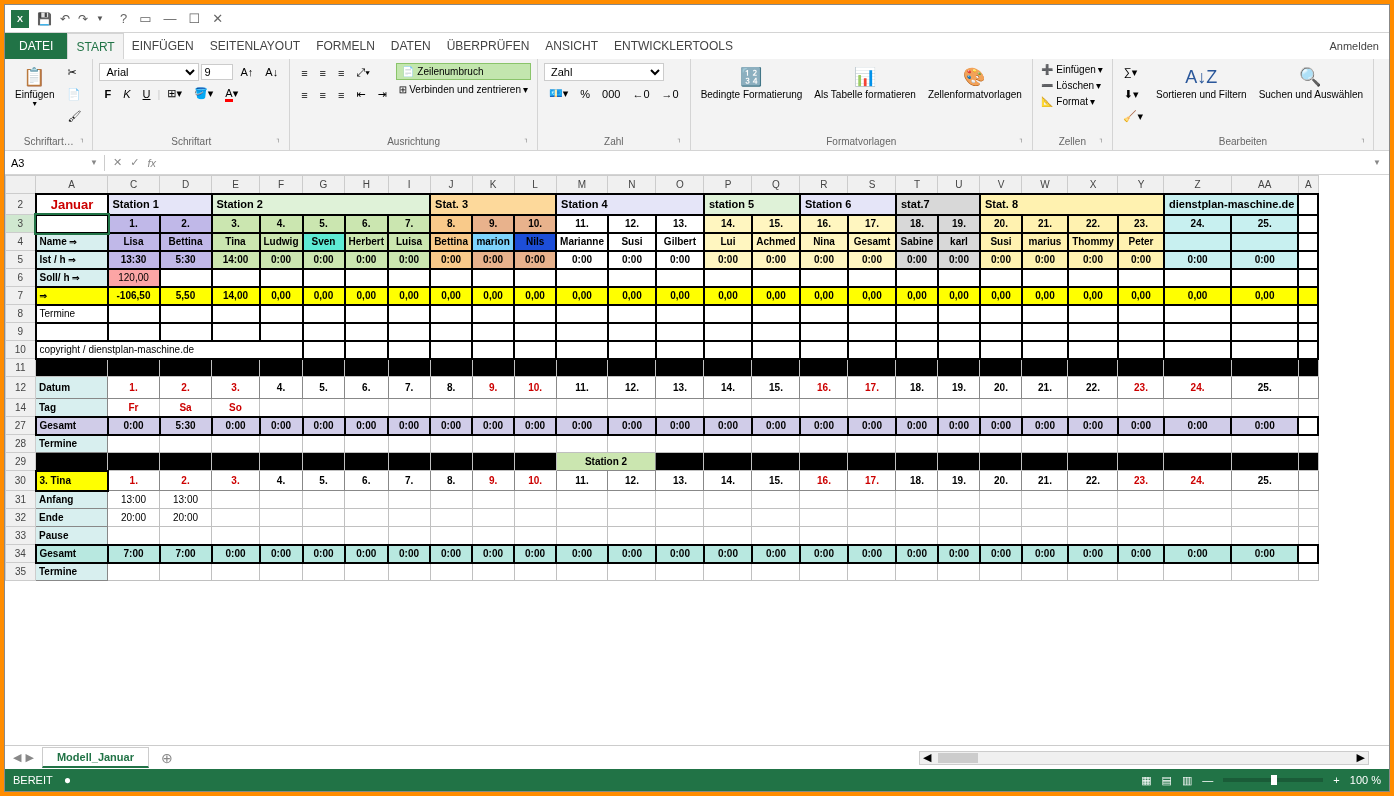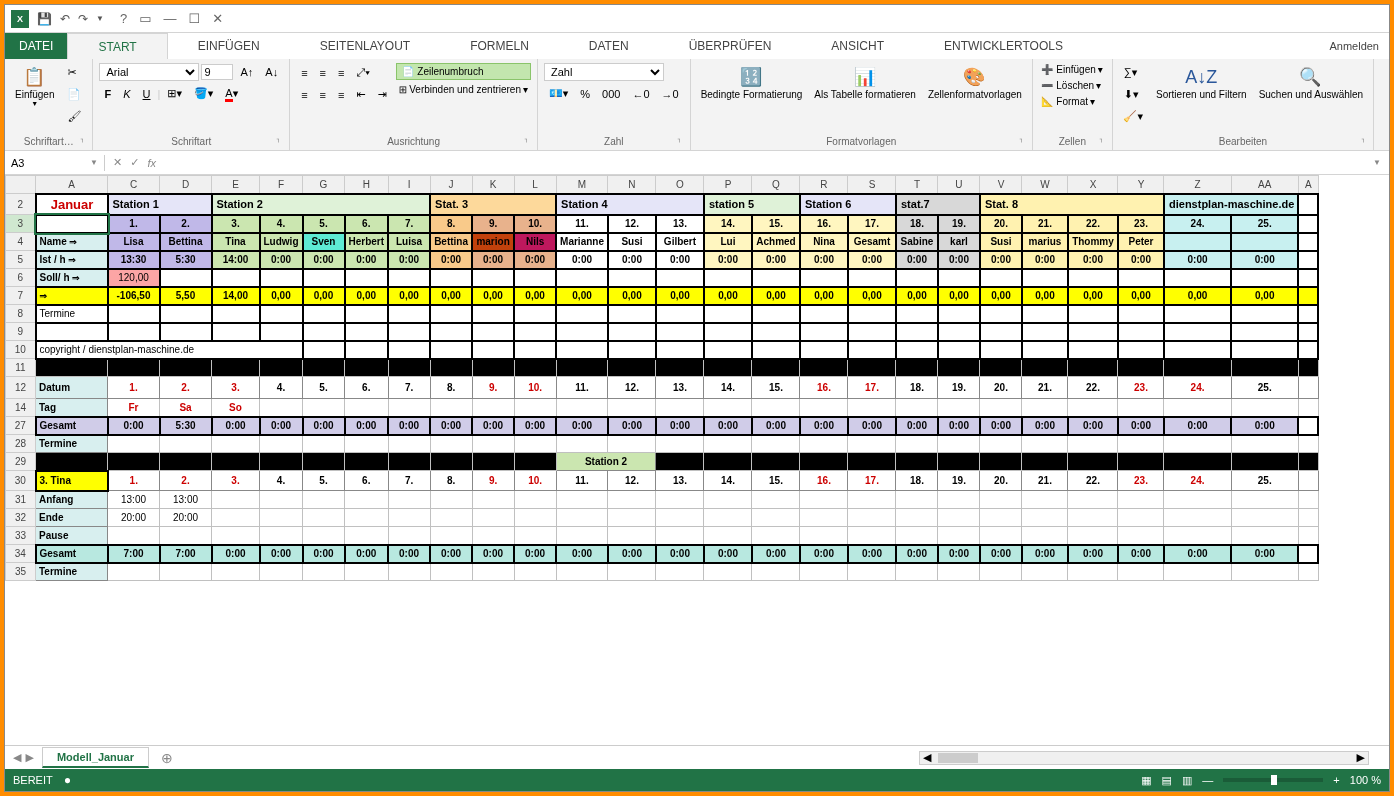"START" .tab { padding: 5px 30px -> 5px 8px }
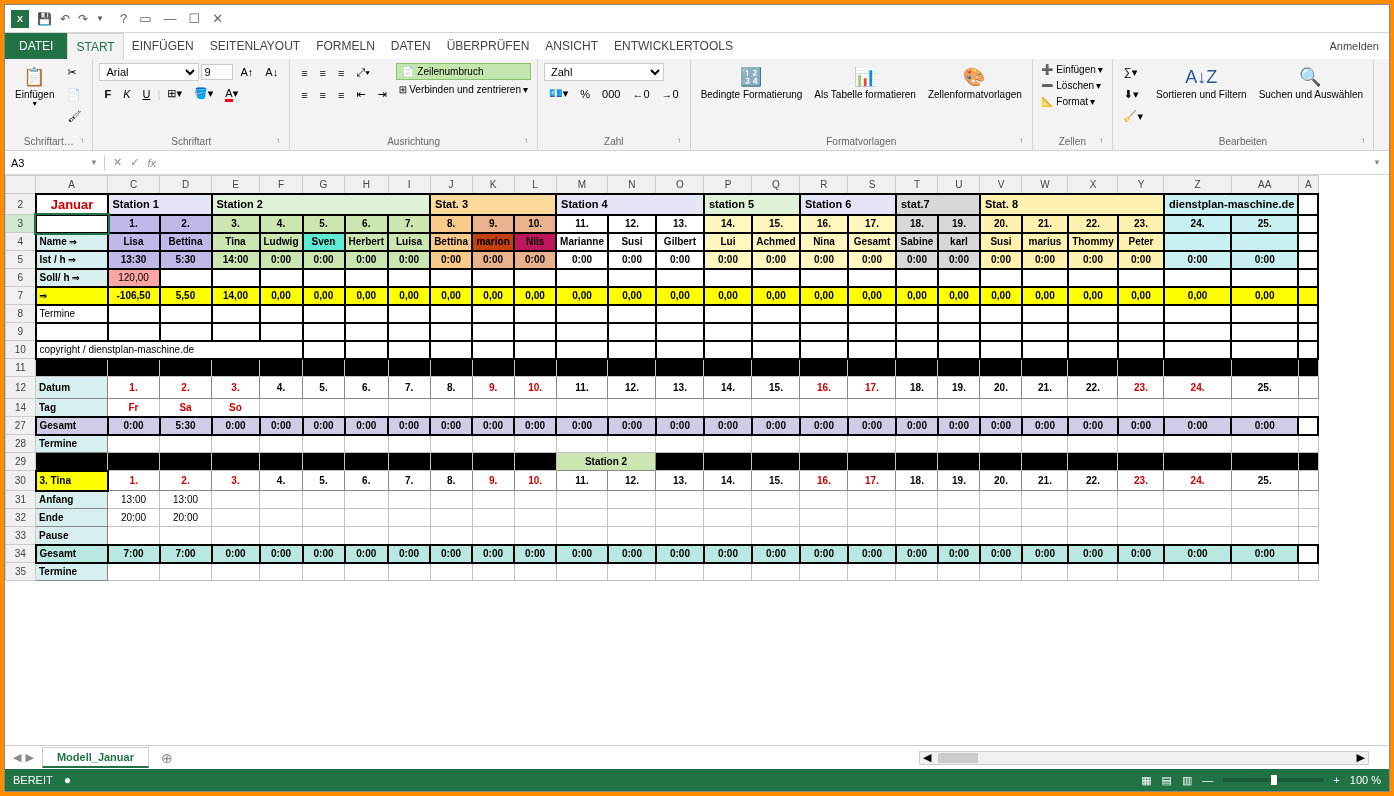"marion" td { background: #c2410c -> #7dd3fc }
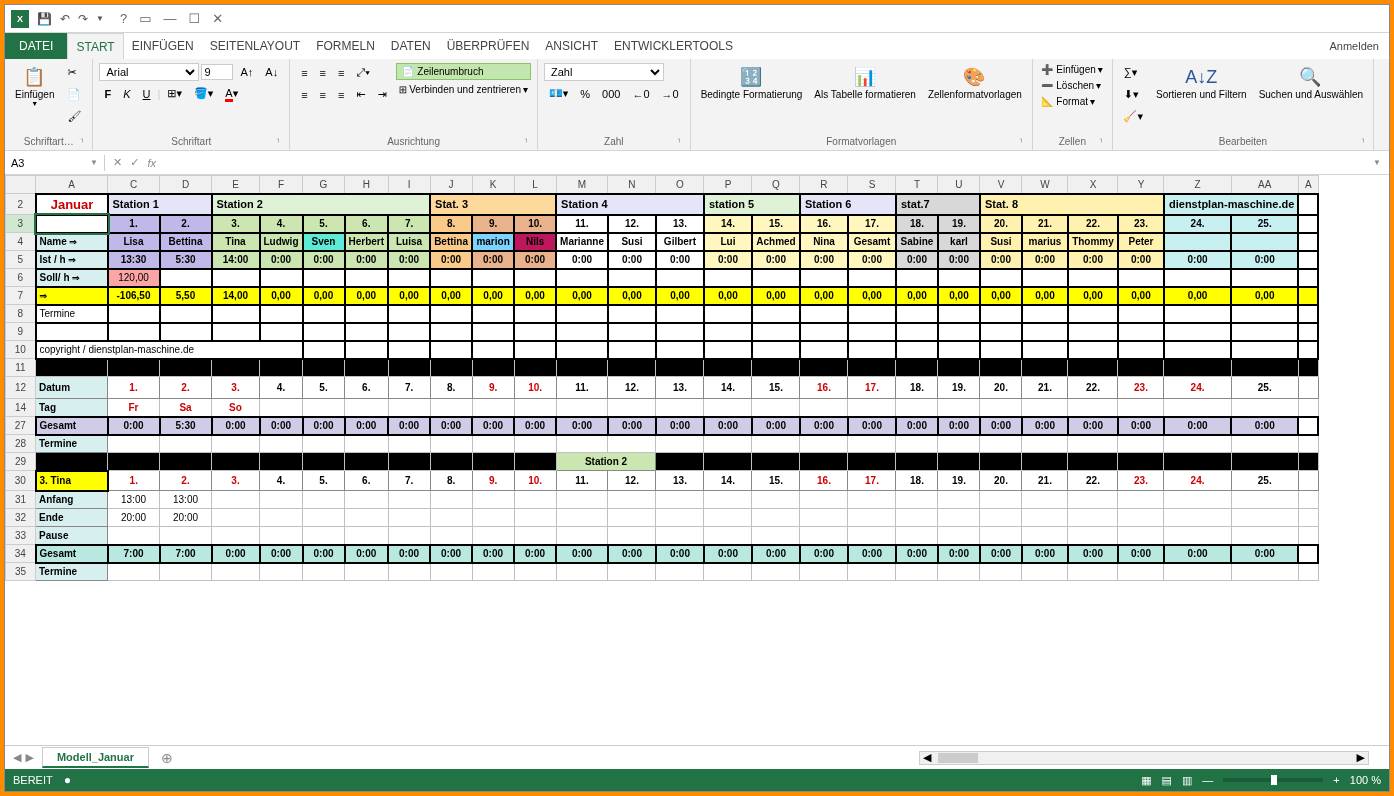"Nils" td { background: #be185d -> #1d4ed8 }
